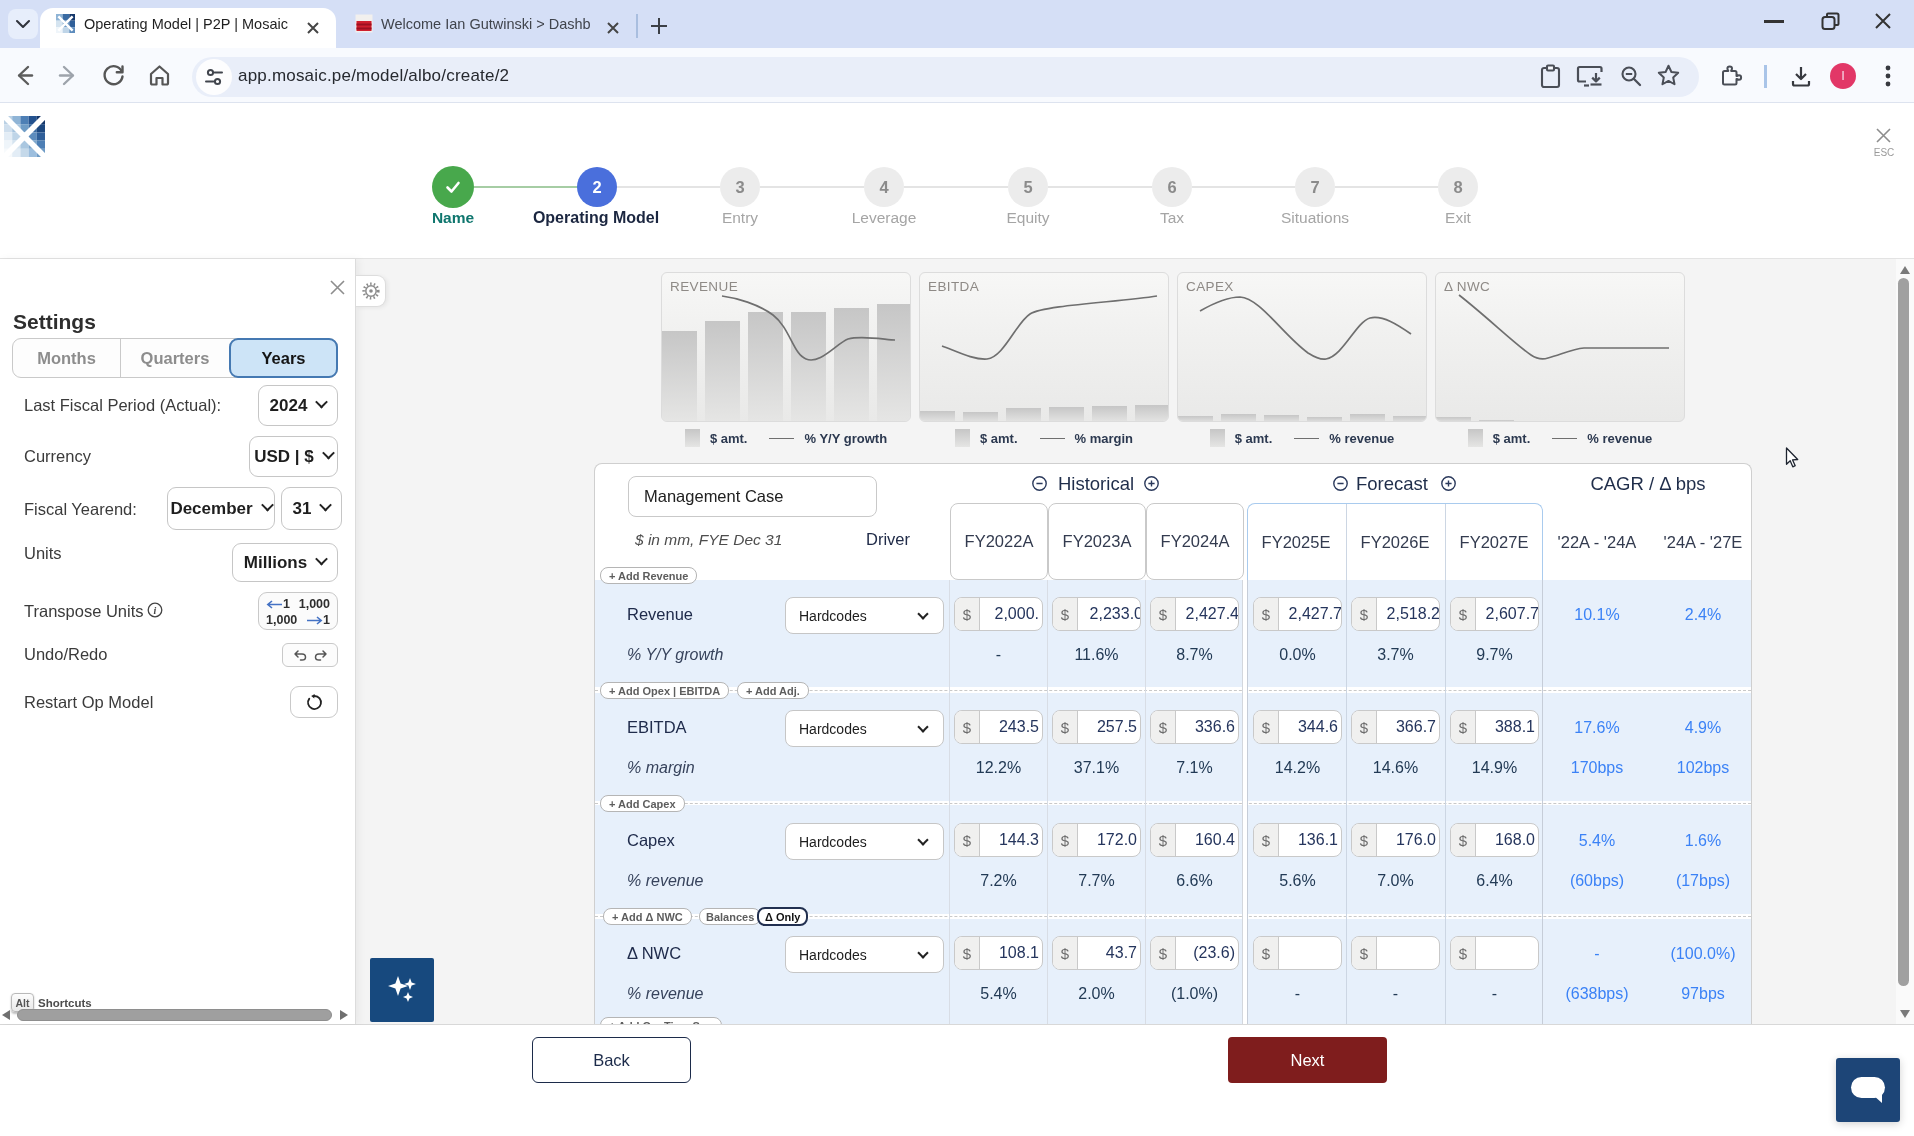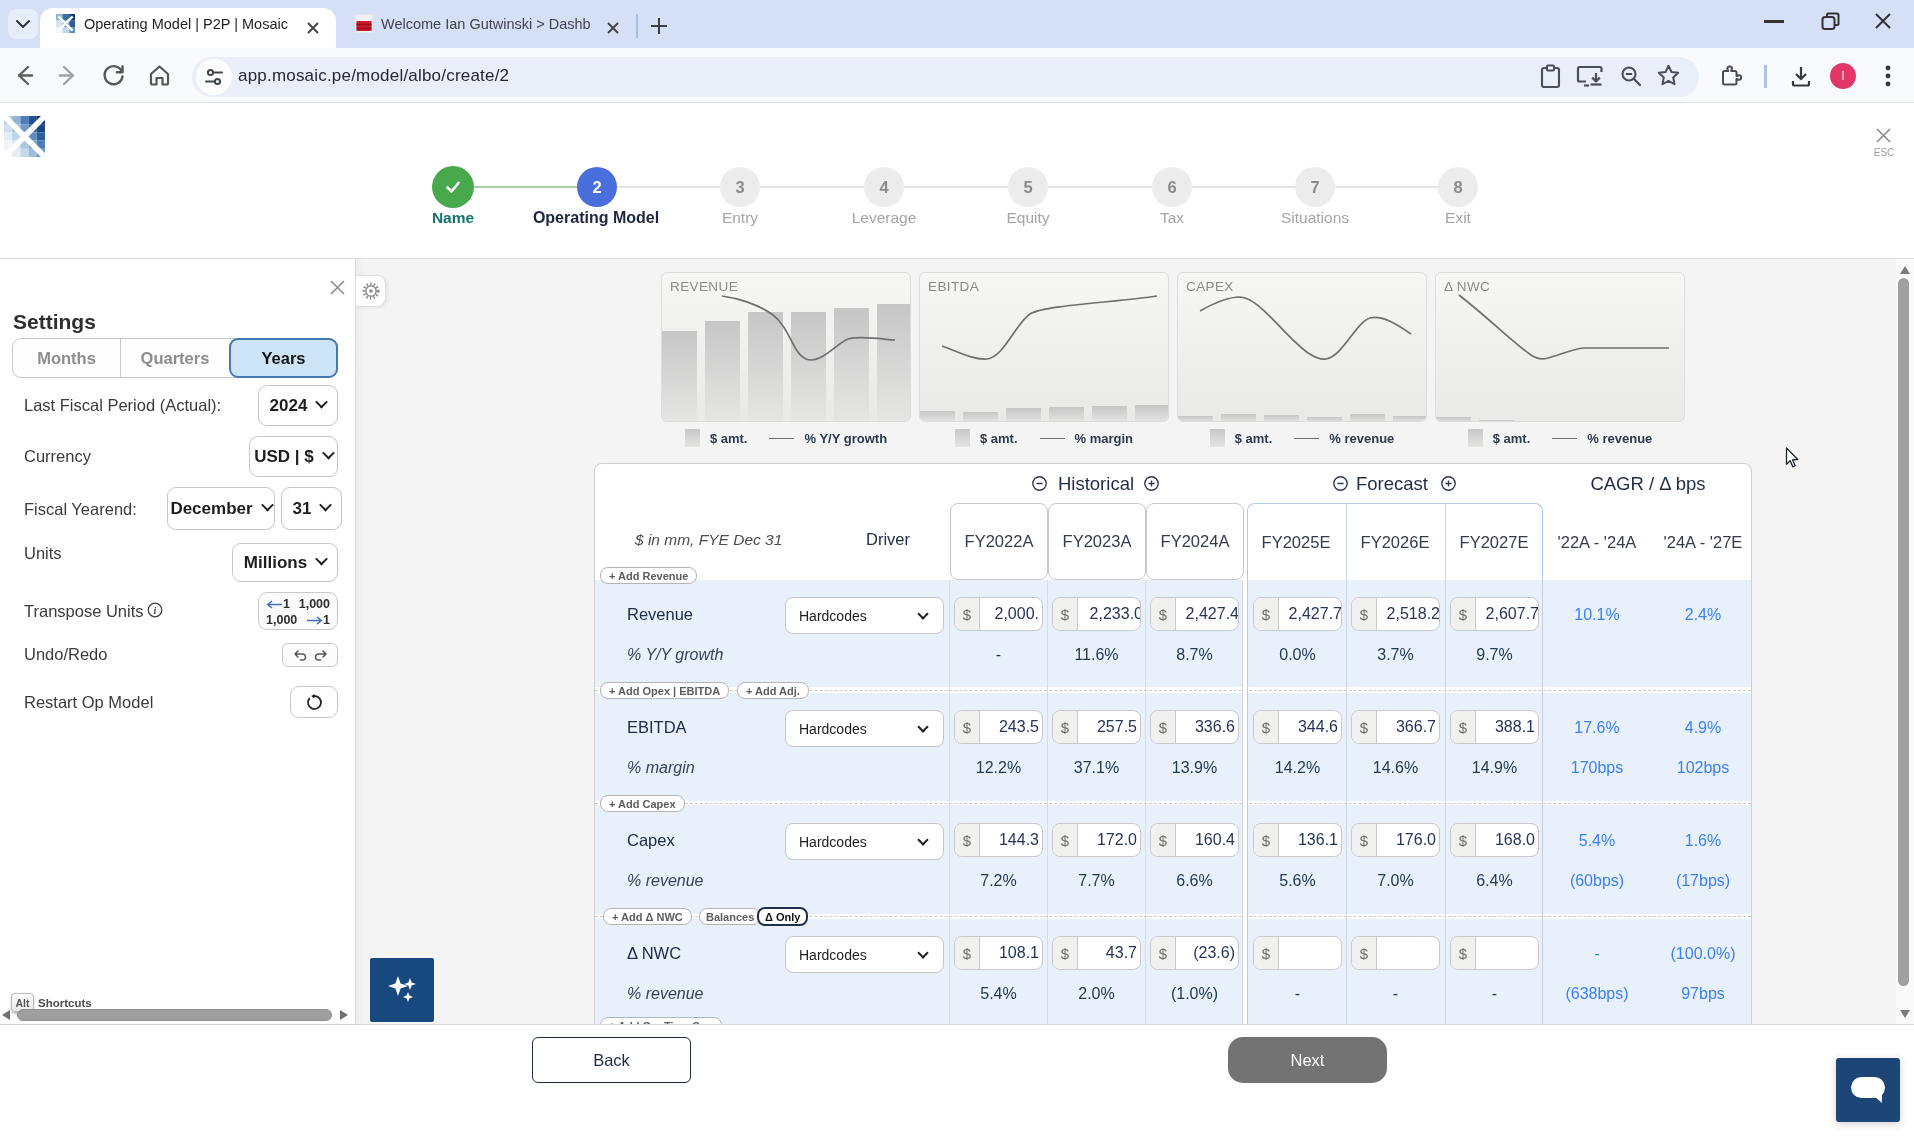"Management Case" div.a { html: none -> <div>Management Case</div> }
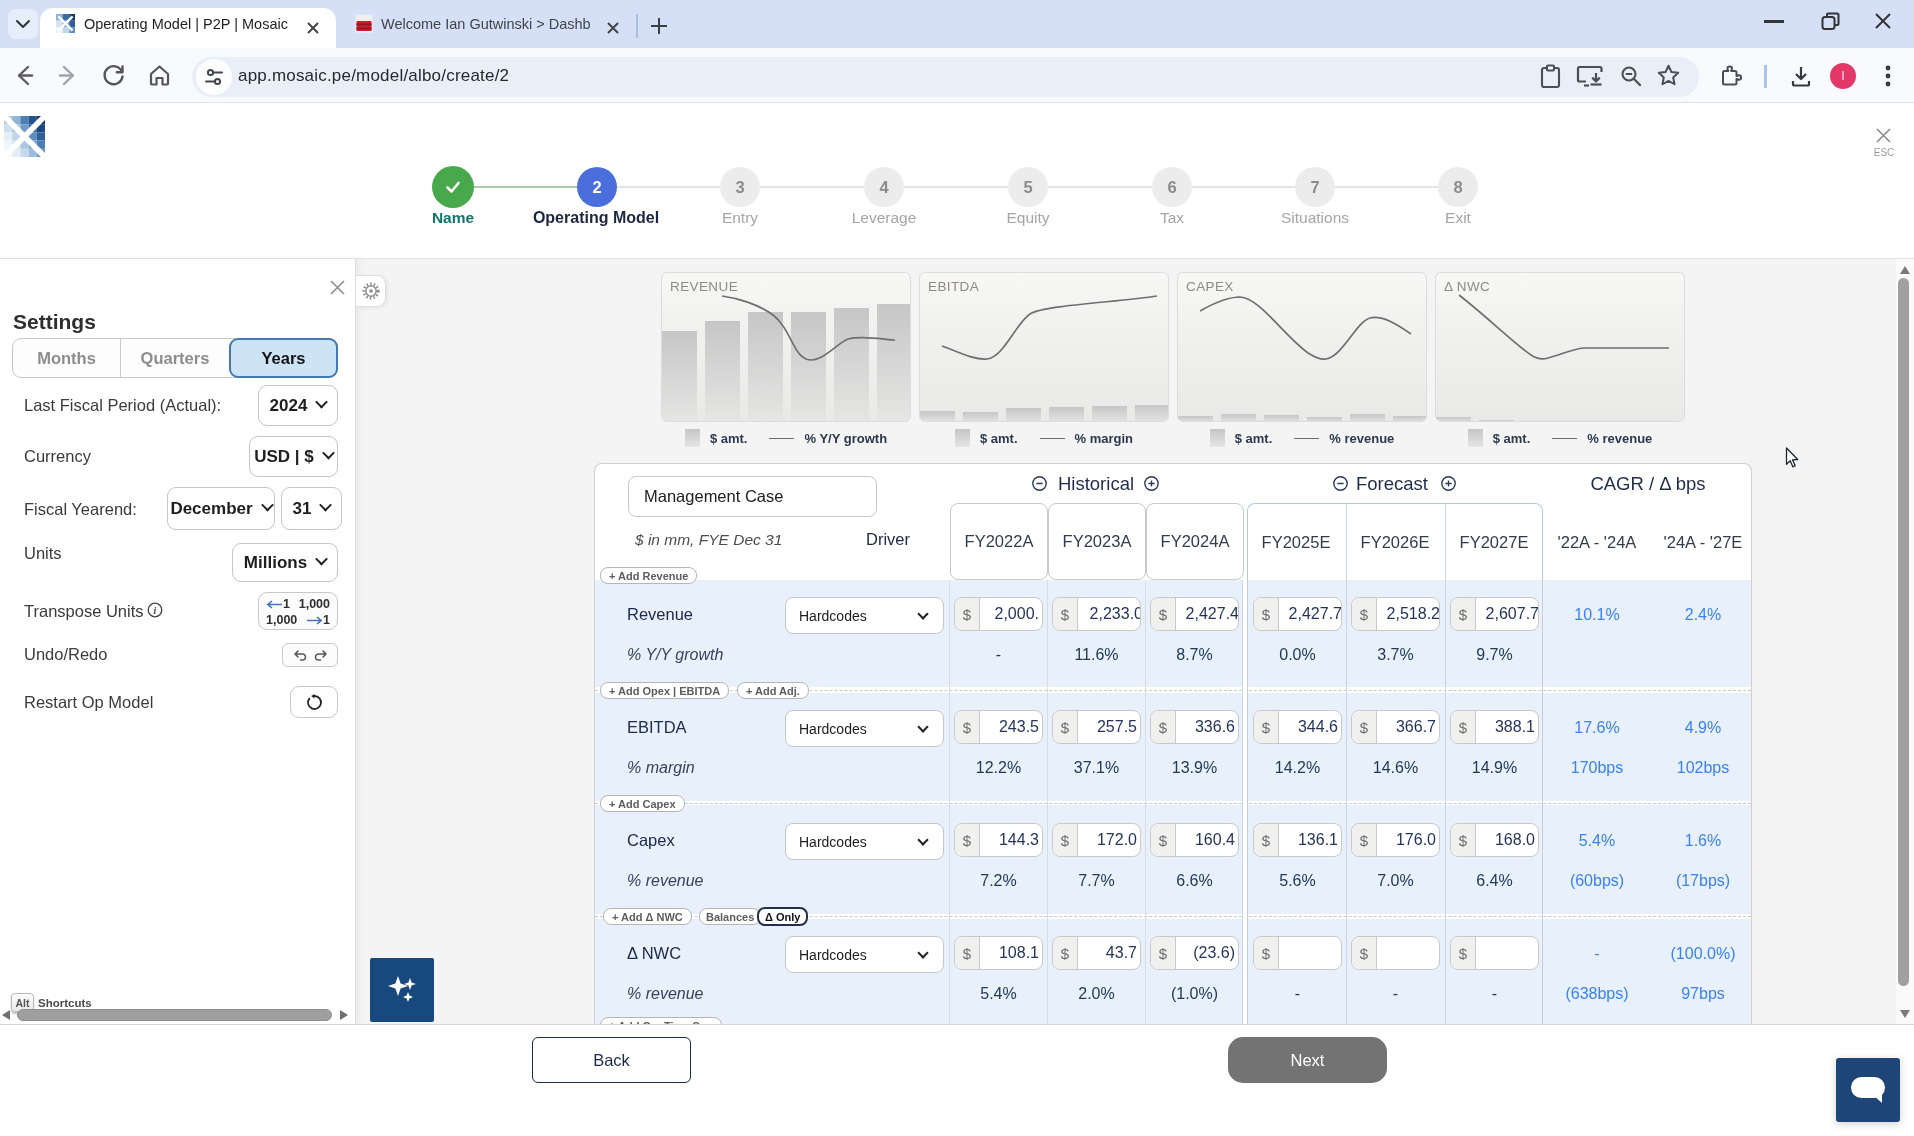"13.9%" div.pv { text: 13.9% -> 7.1% }
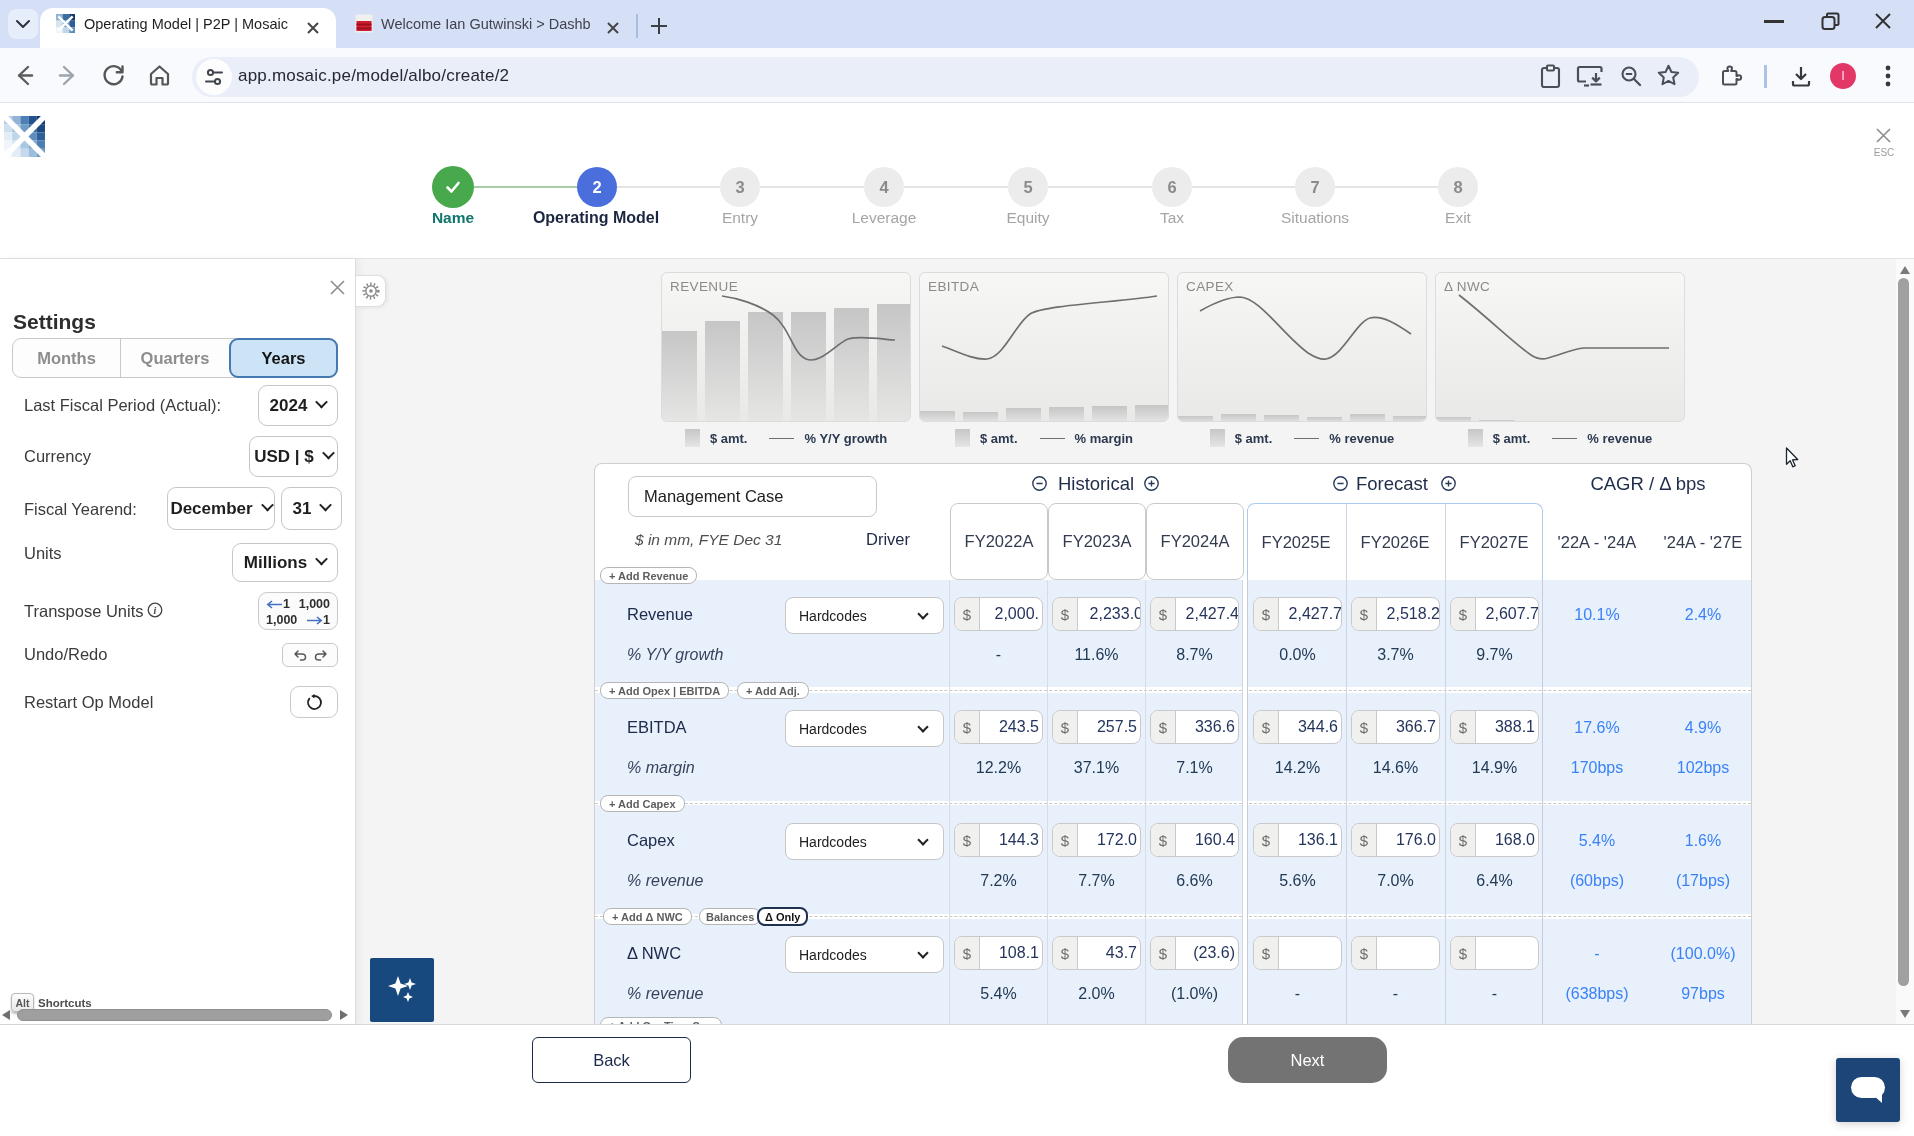"Next" div.a { background: #737373 -> #7f1d1d; border-radius: 15px -> 4px }
